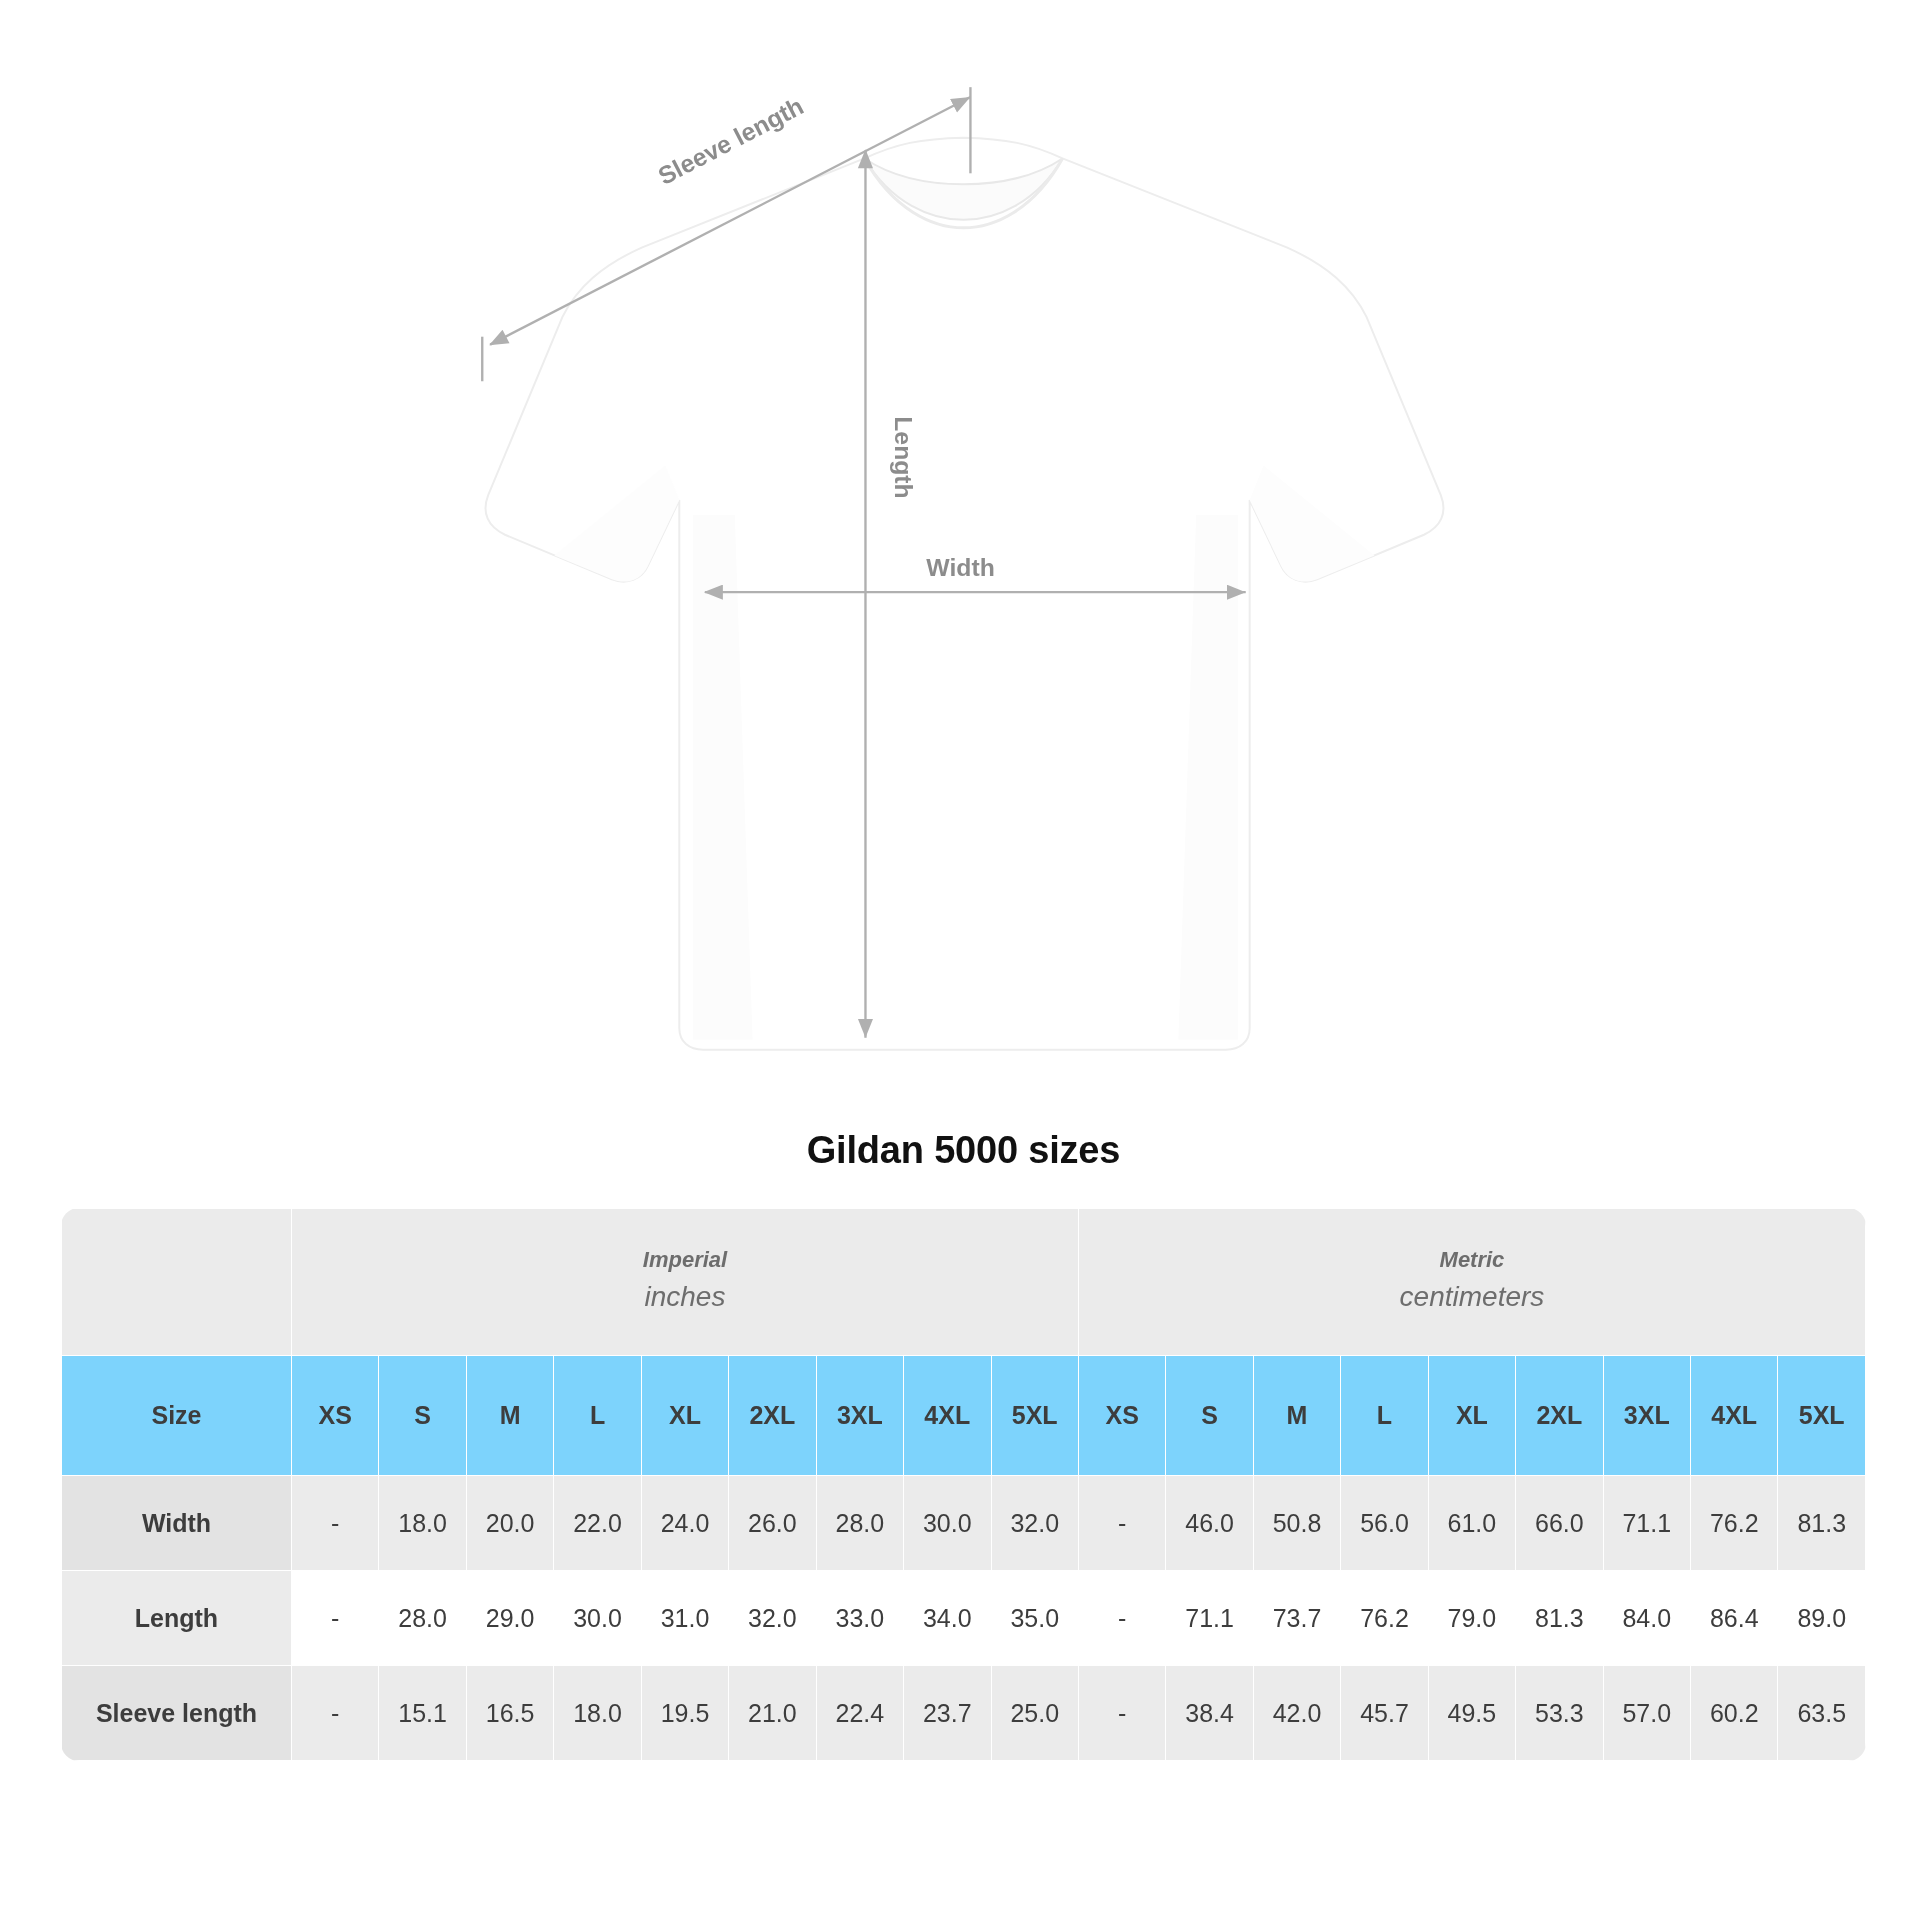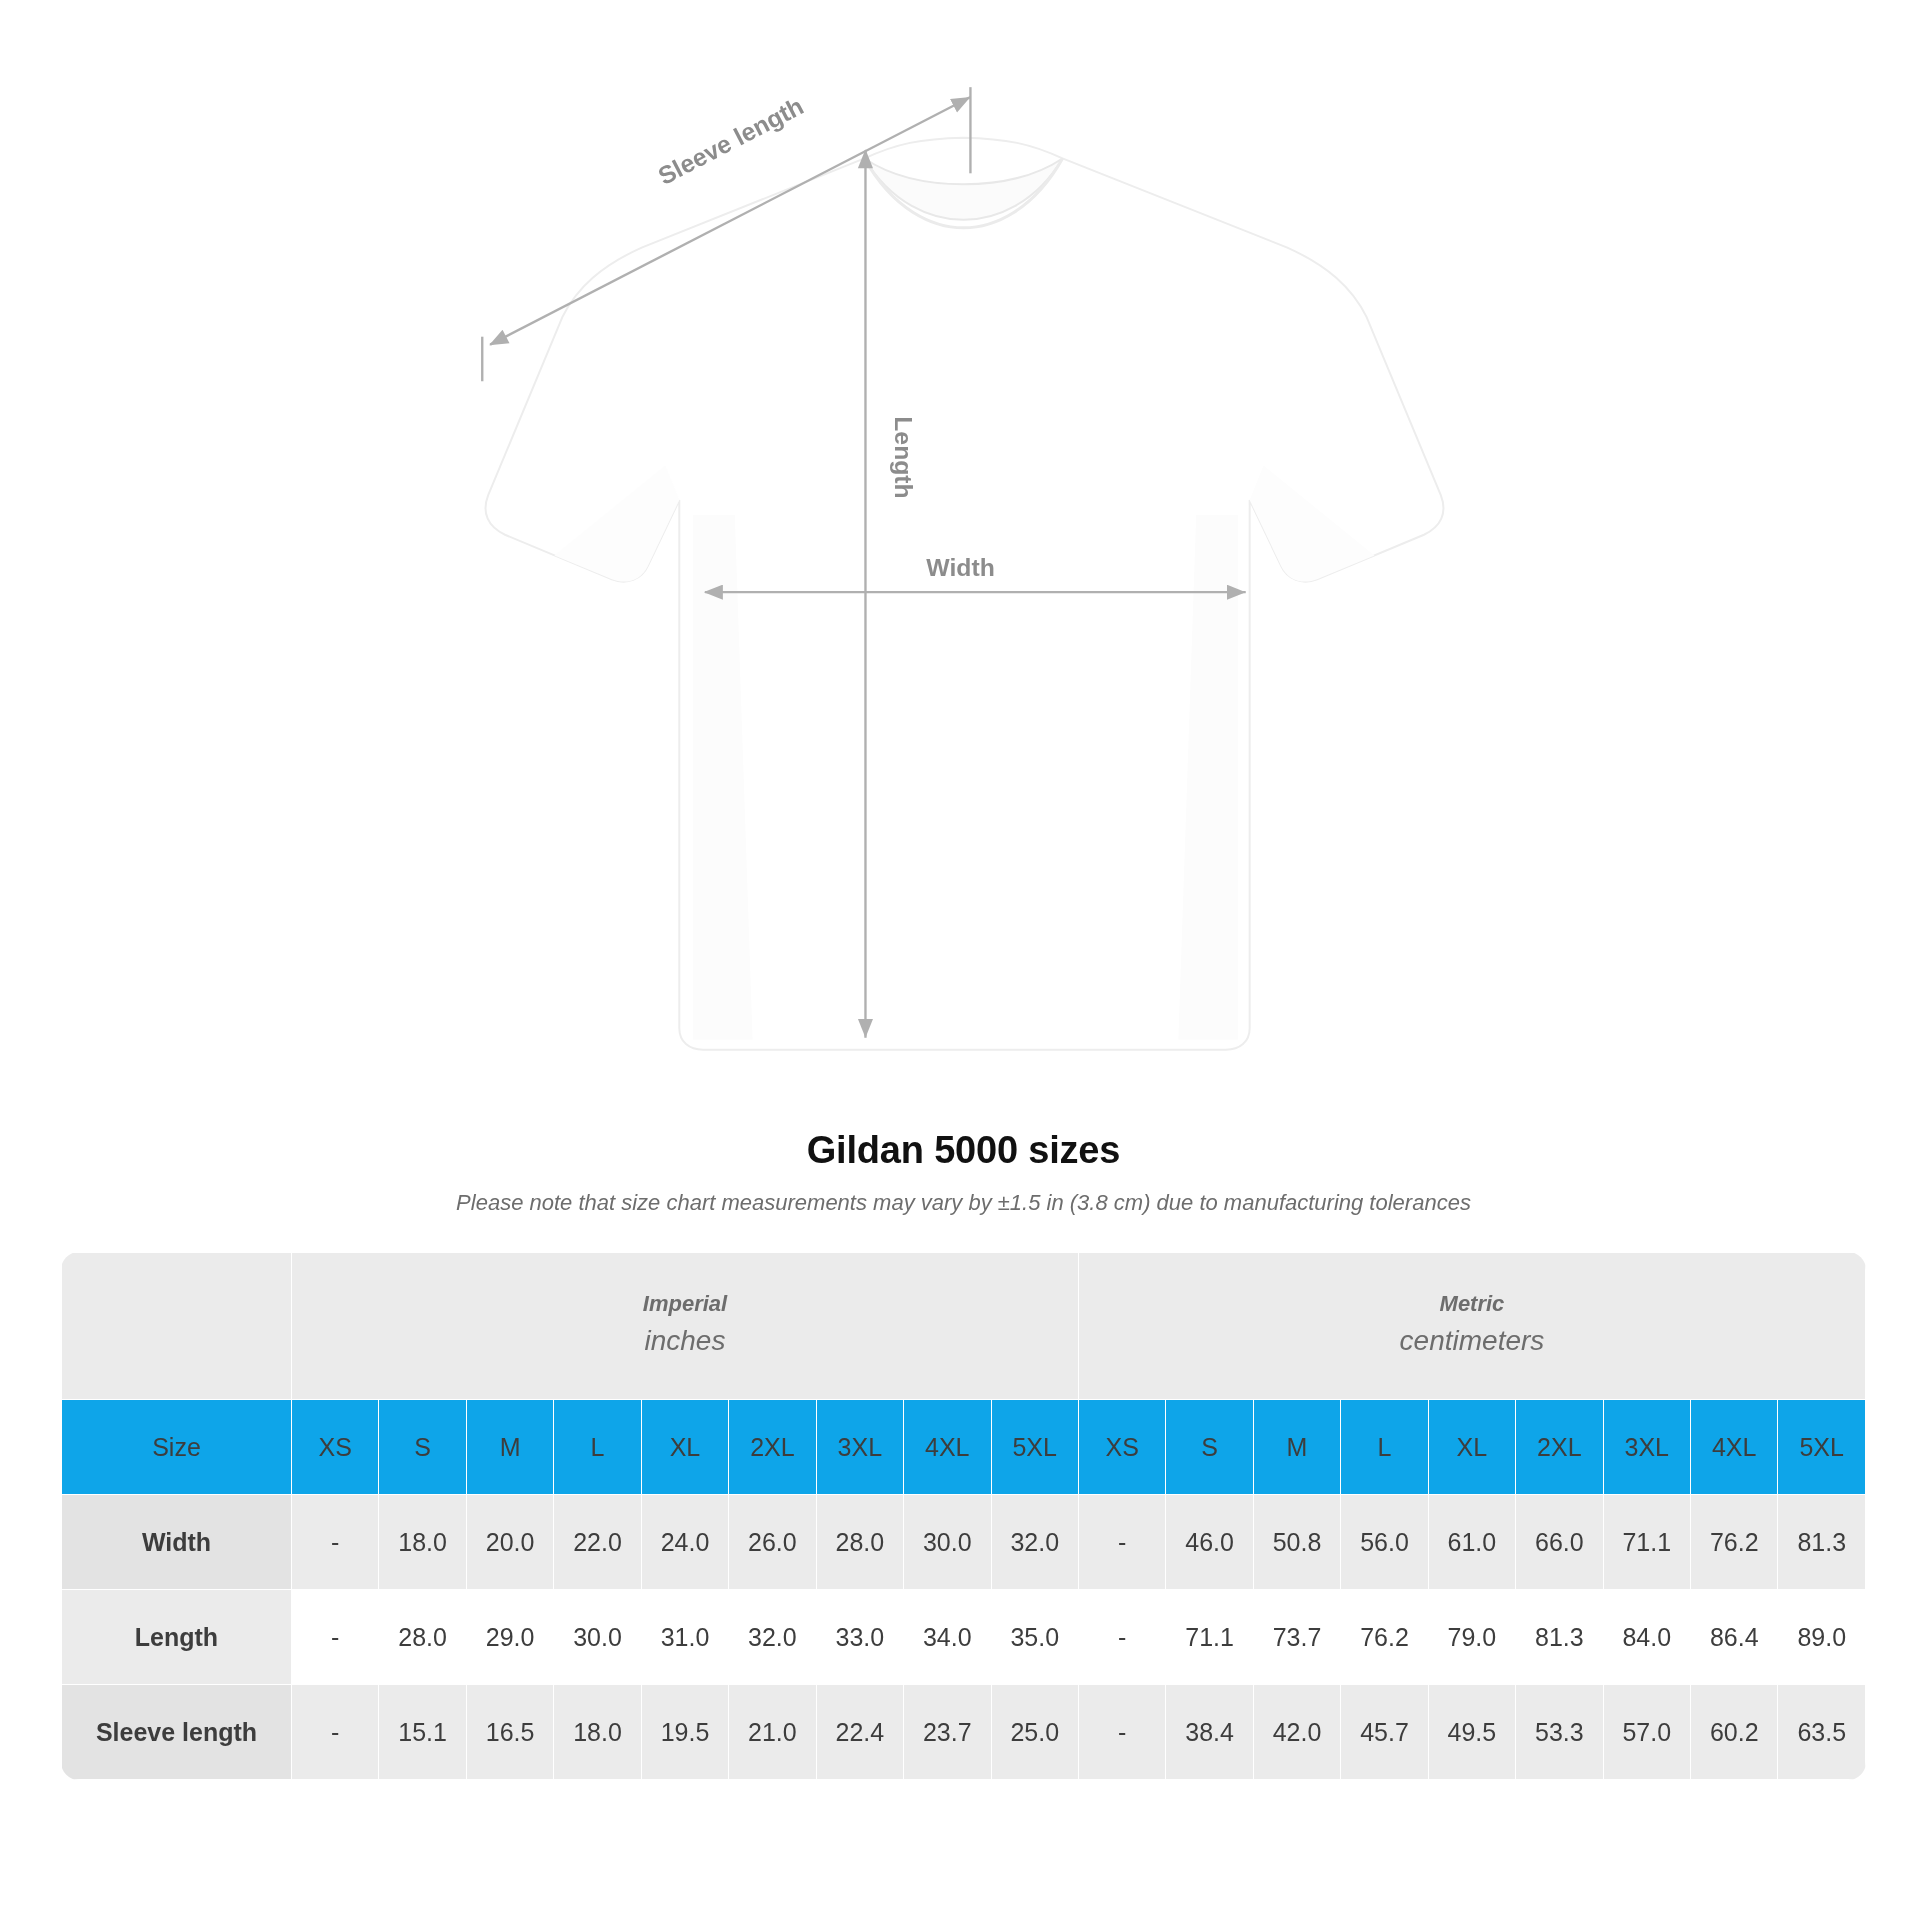"Please note that size chart" div.chart-note { html: <div>Please note that size chart measurements may vary by ±1.5 in (3.8 cm) due to manufacturing tolerances</div> -> none }
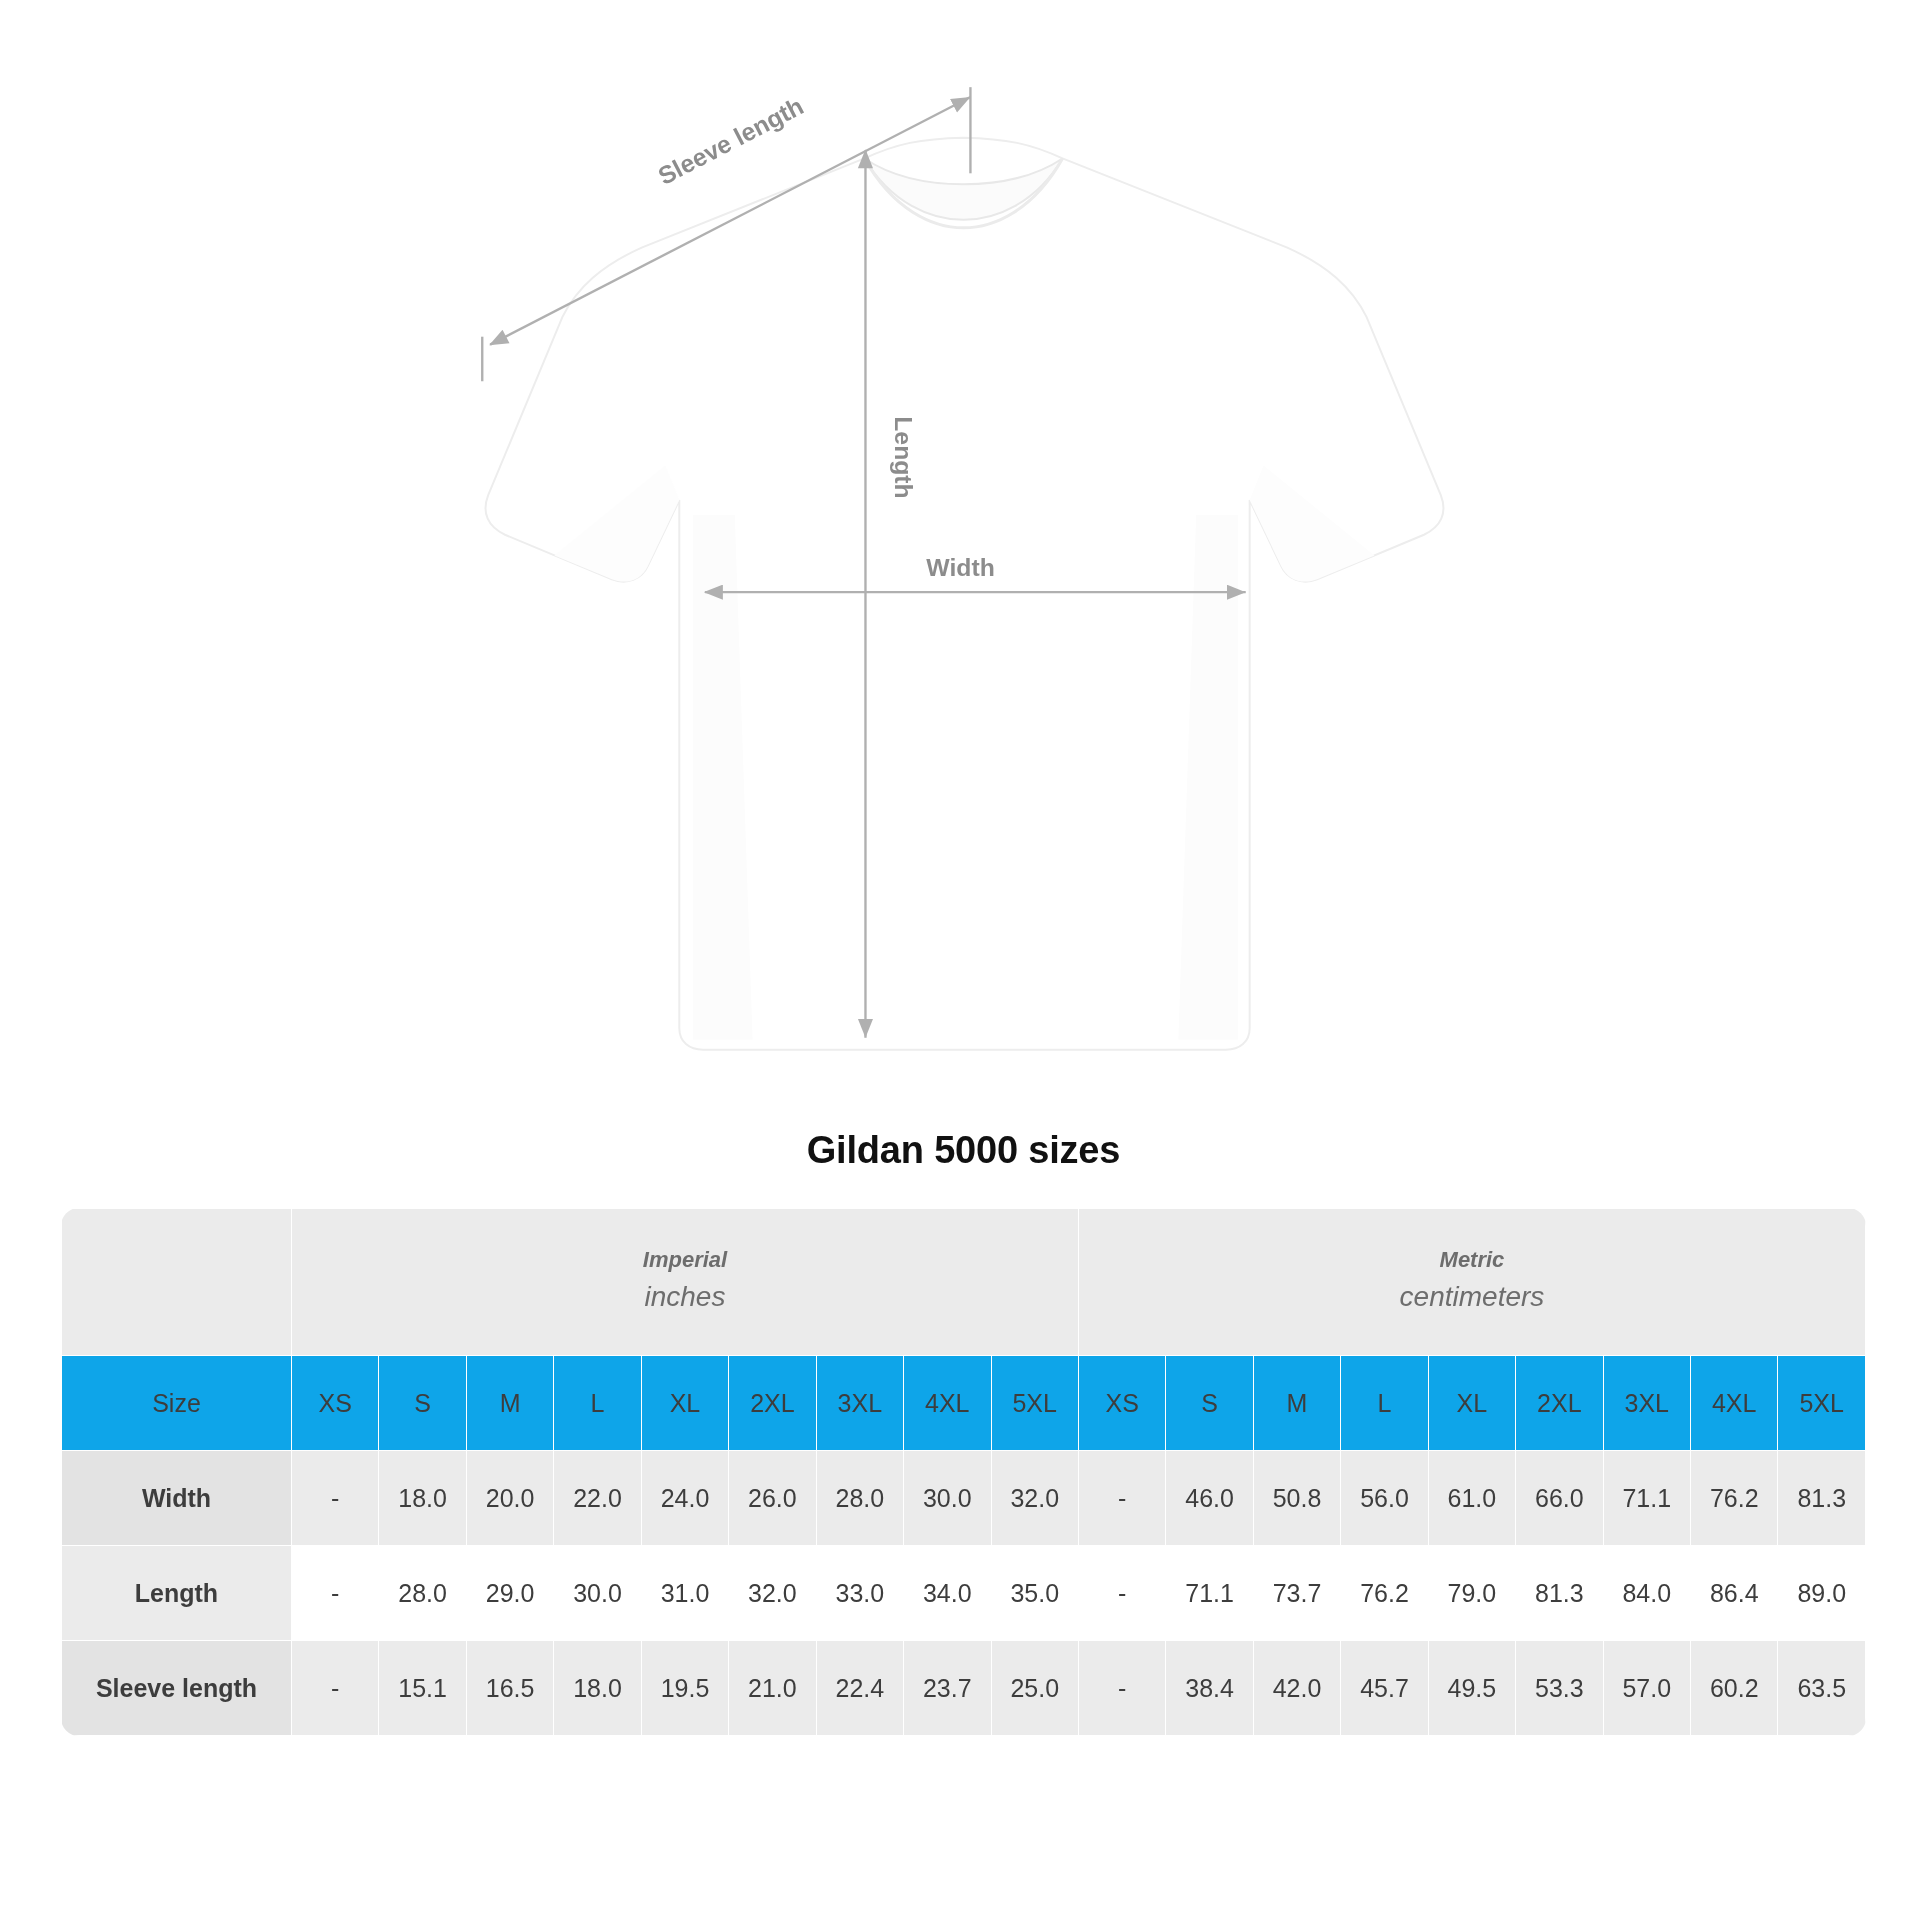"Size" .row-size th, .row-size td { background: #0ea5e9 -> #7dd3fc; font-weight: normal -> bold; height: 95px -> 120px }
